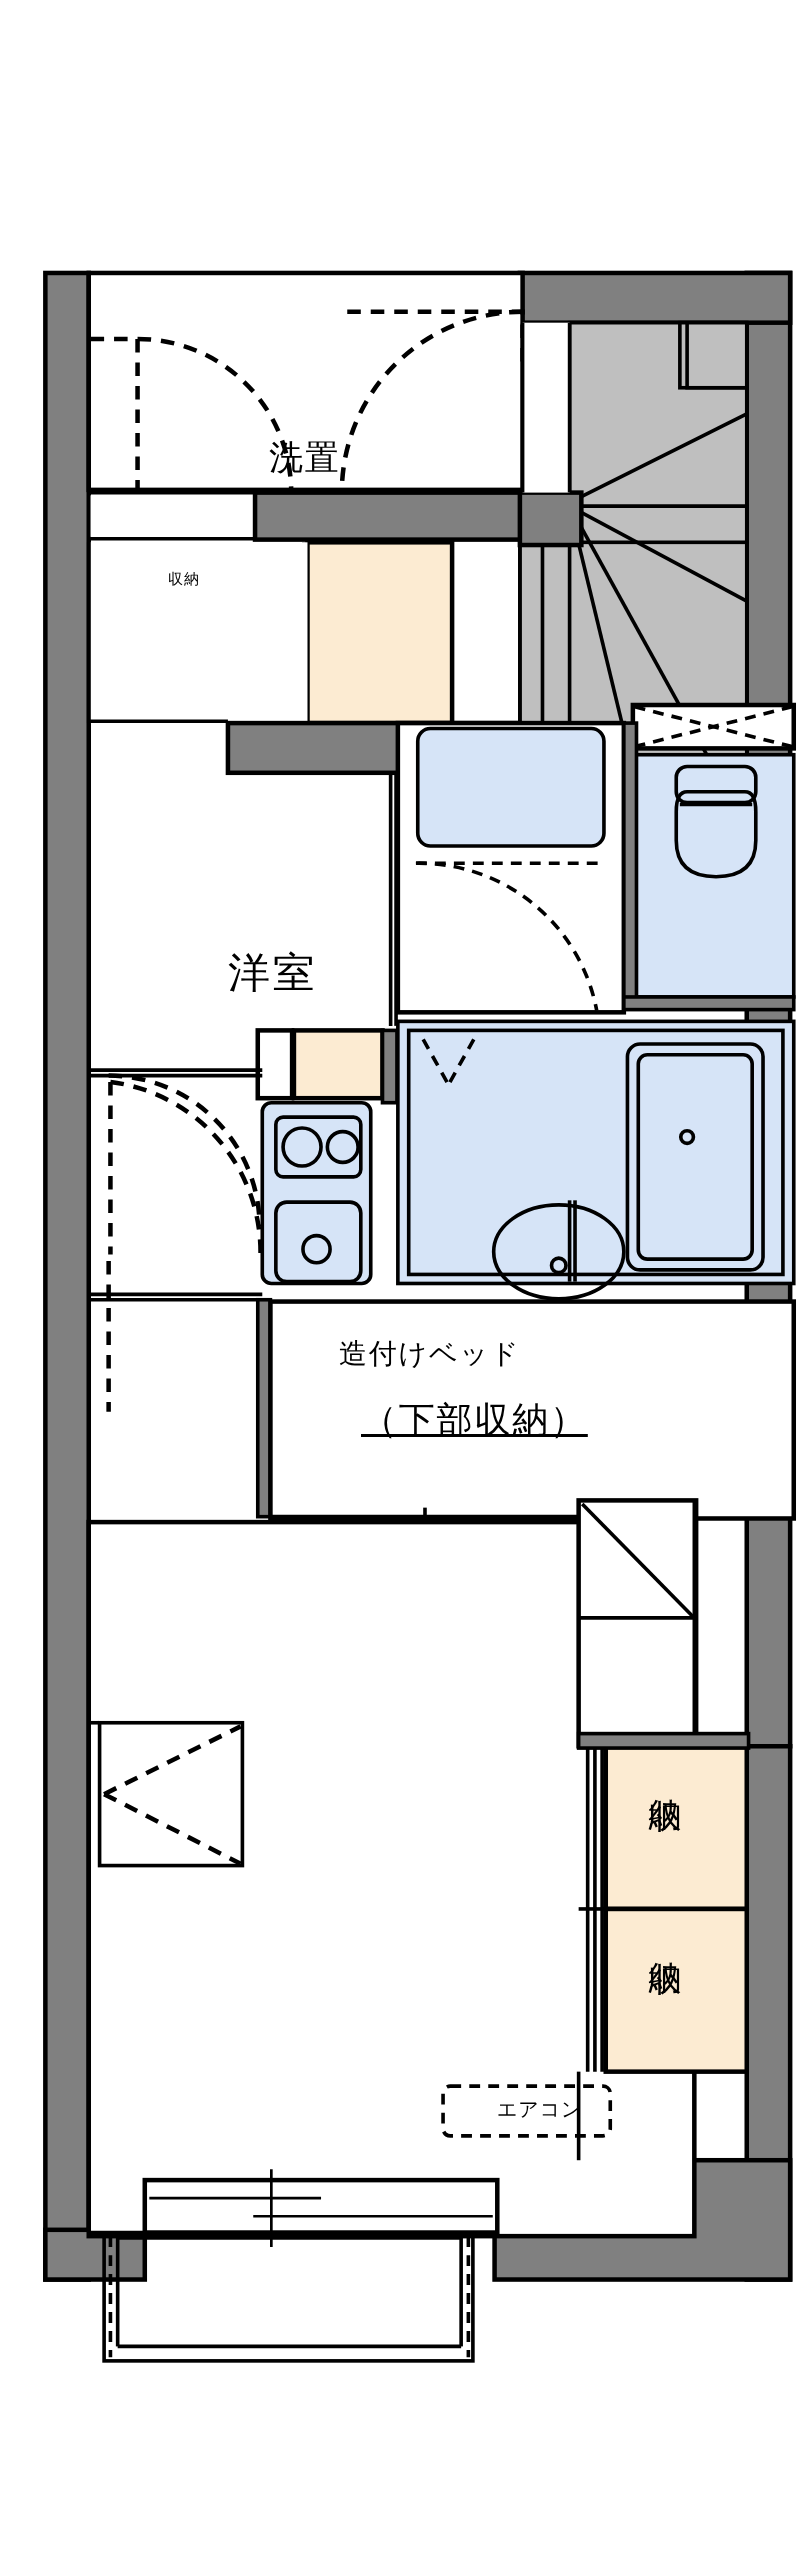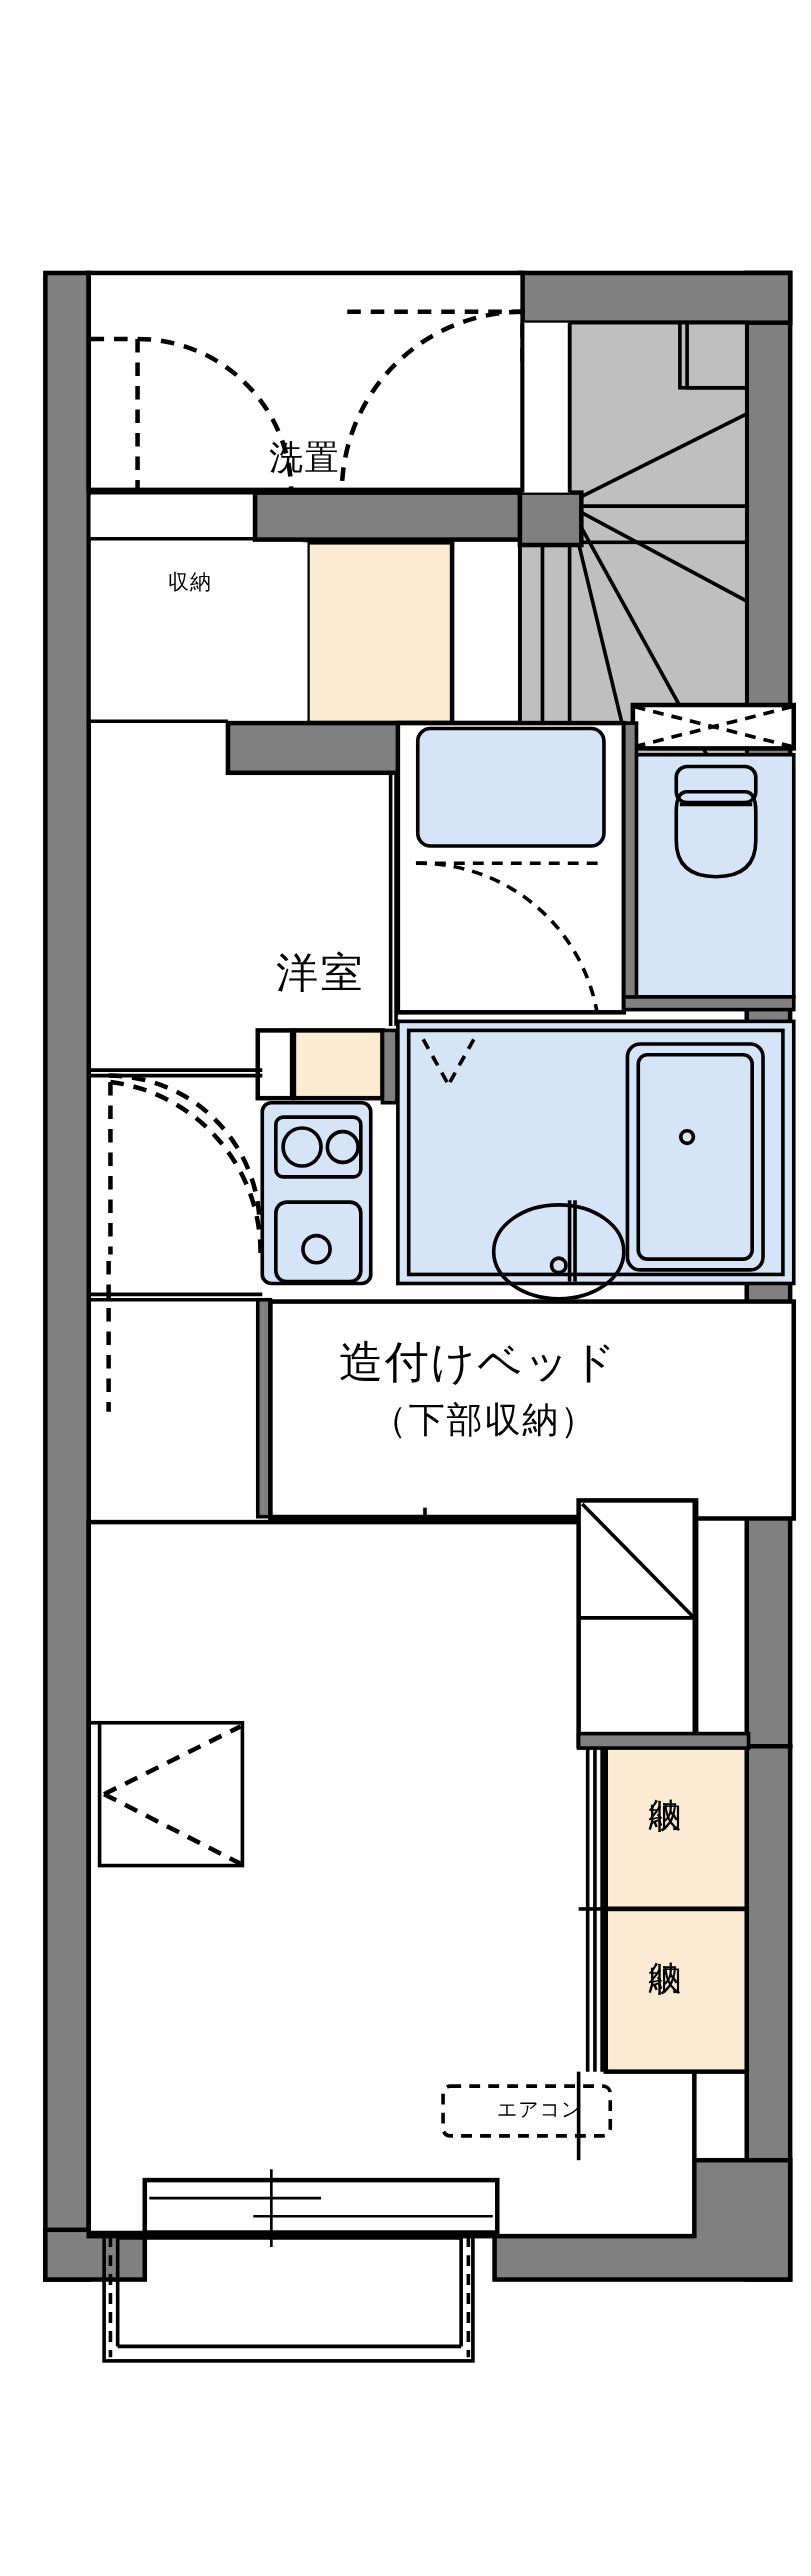"収納" #t-stor-kit { font-size: 21px -> 15px }
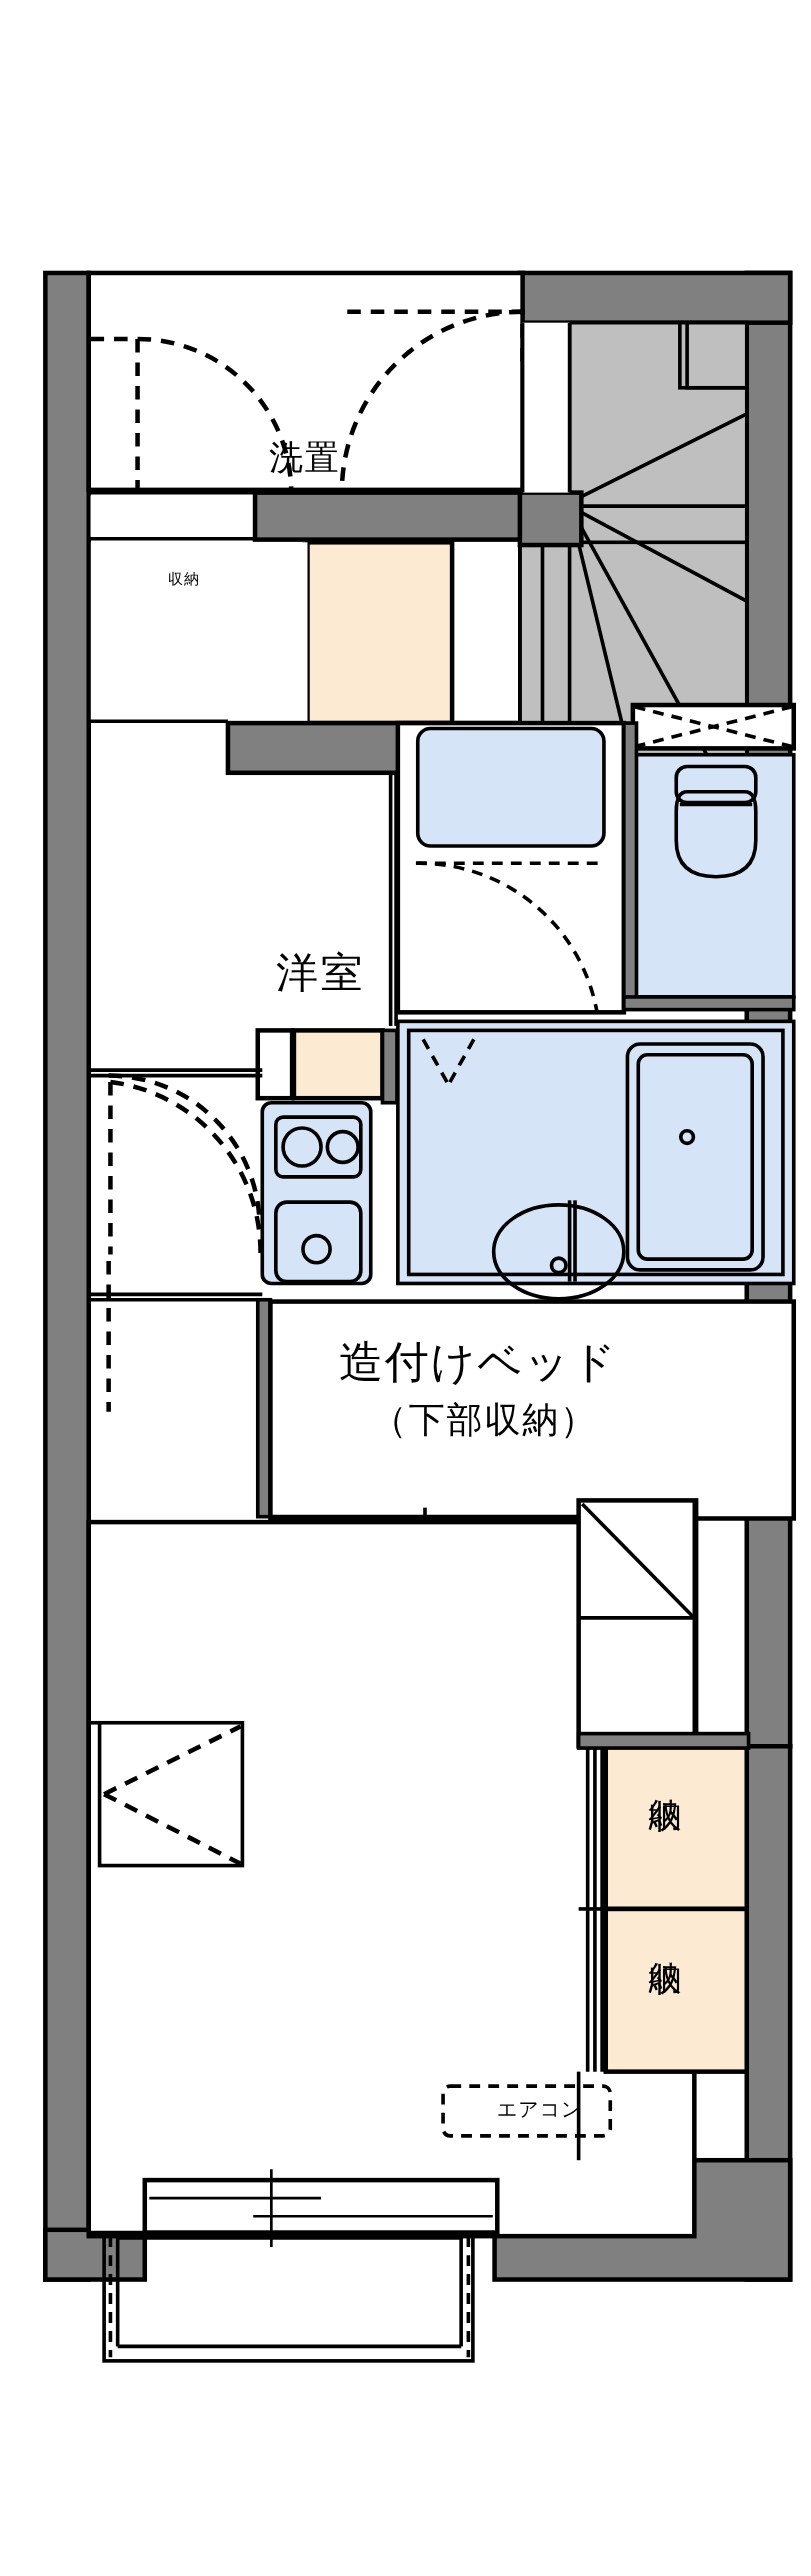"洋室" #t-room { margin-left: 48px -> none }
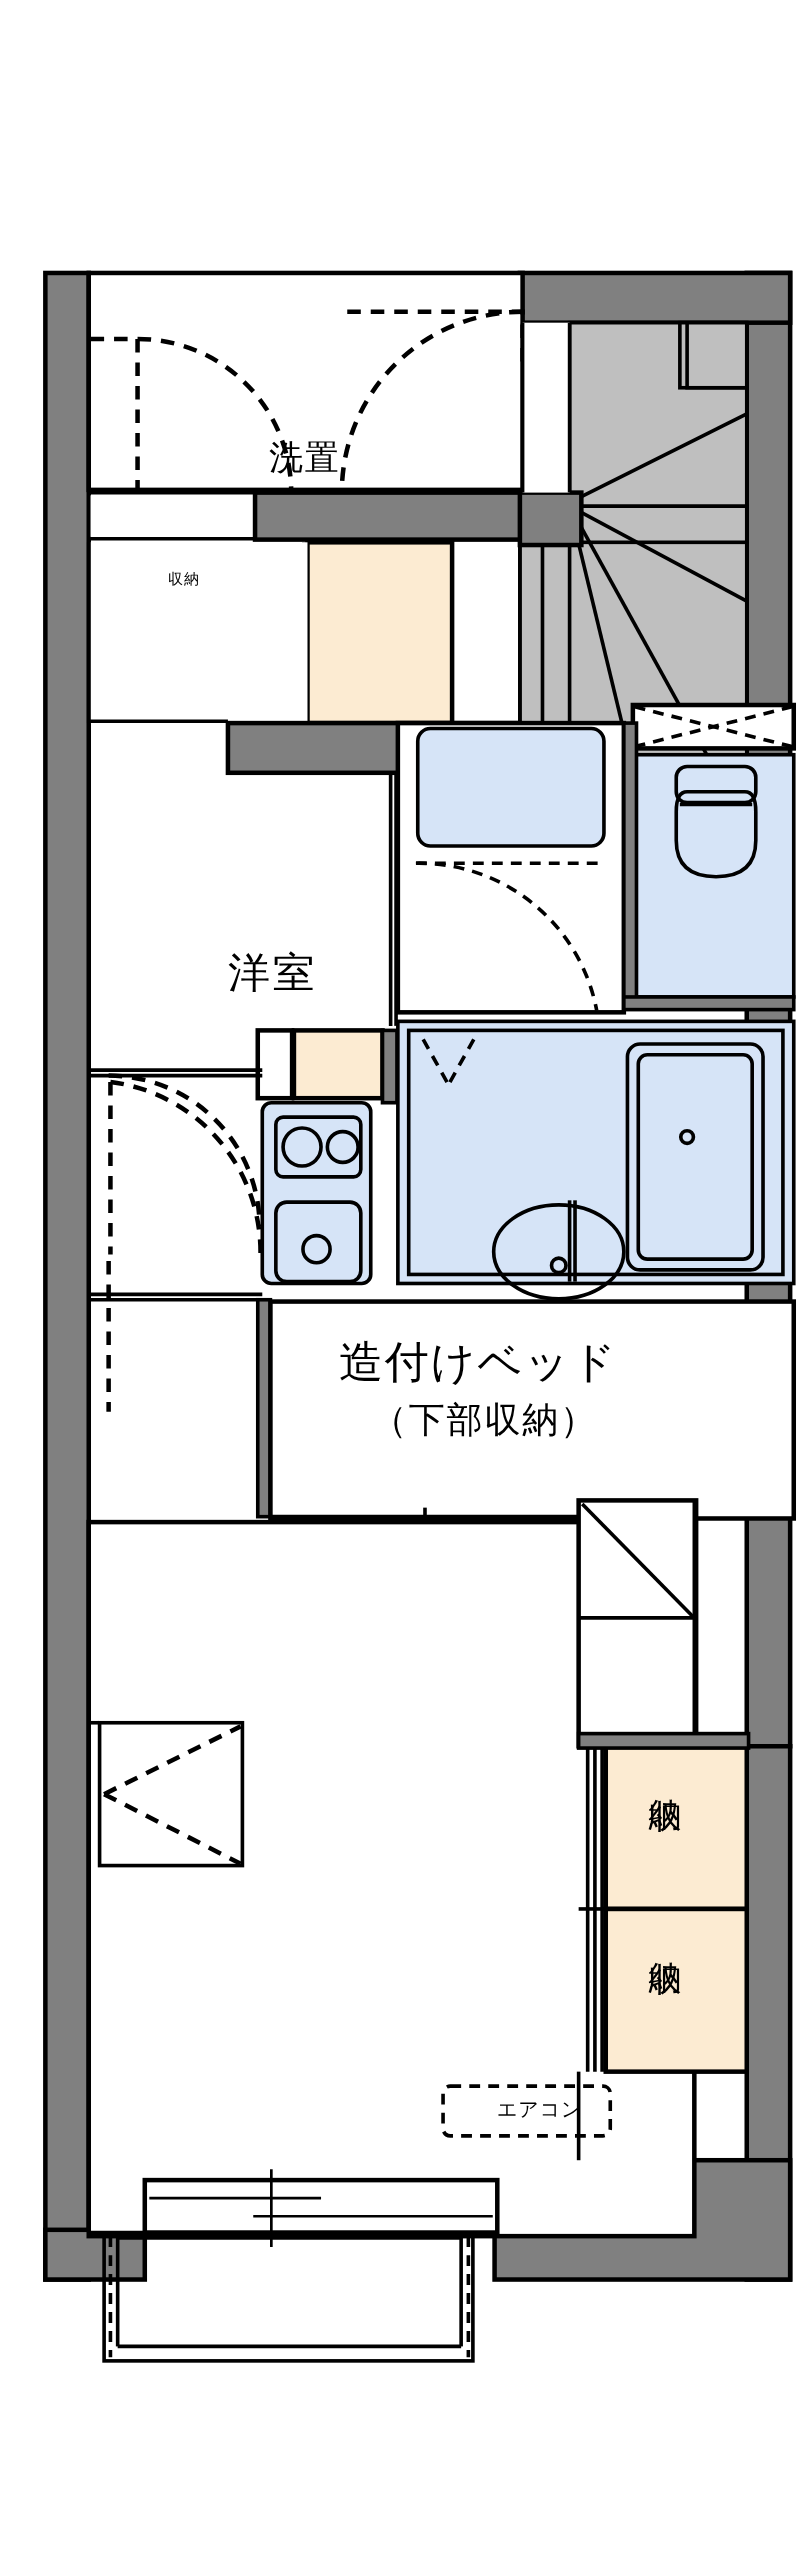"造付けベッド" div.lbl { font-size: 44px -> 28px }
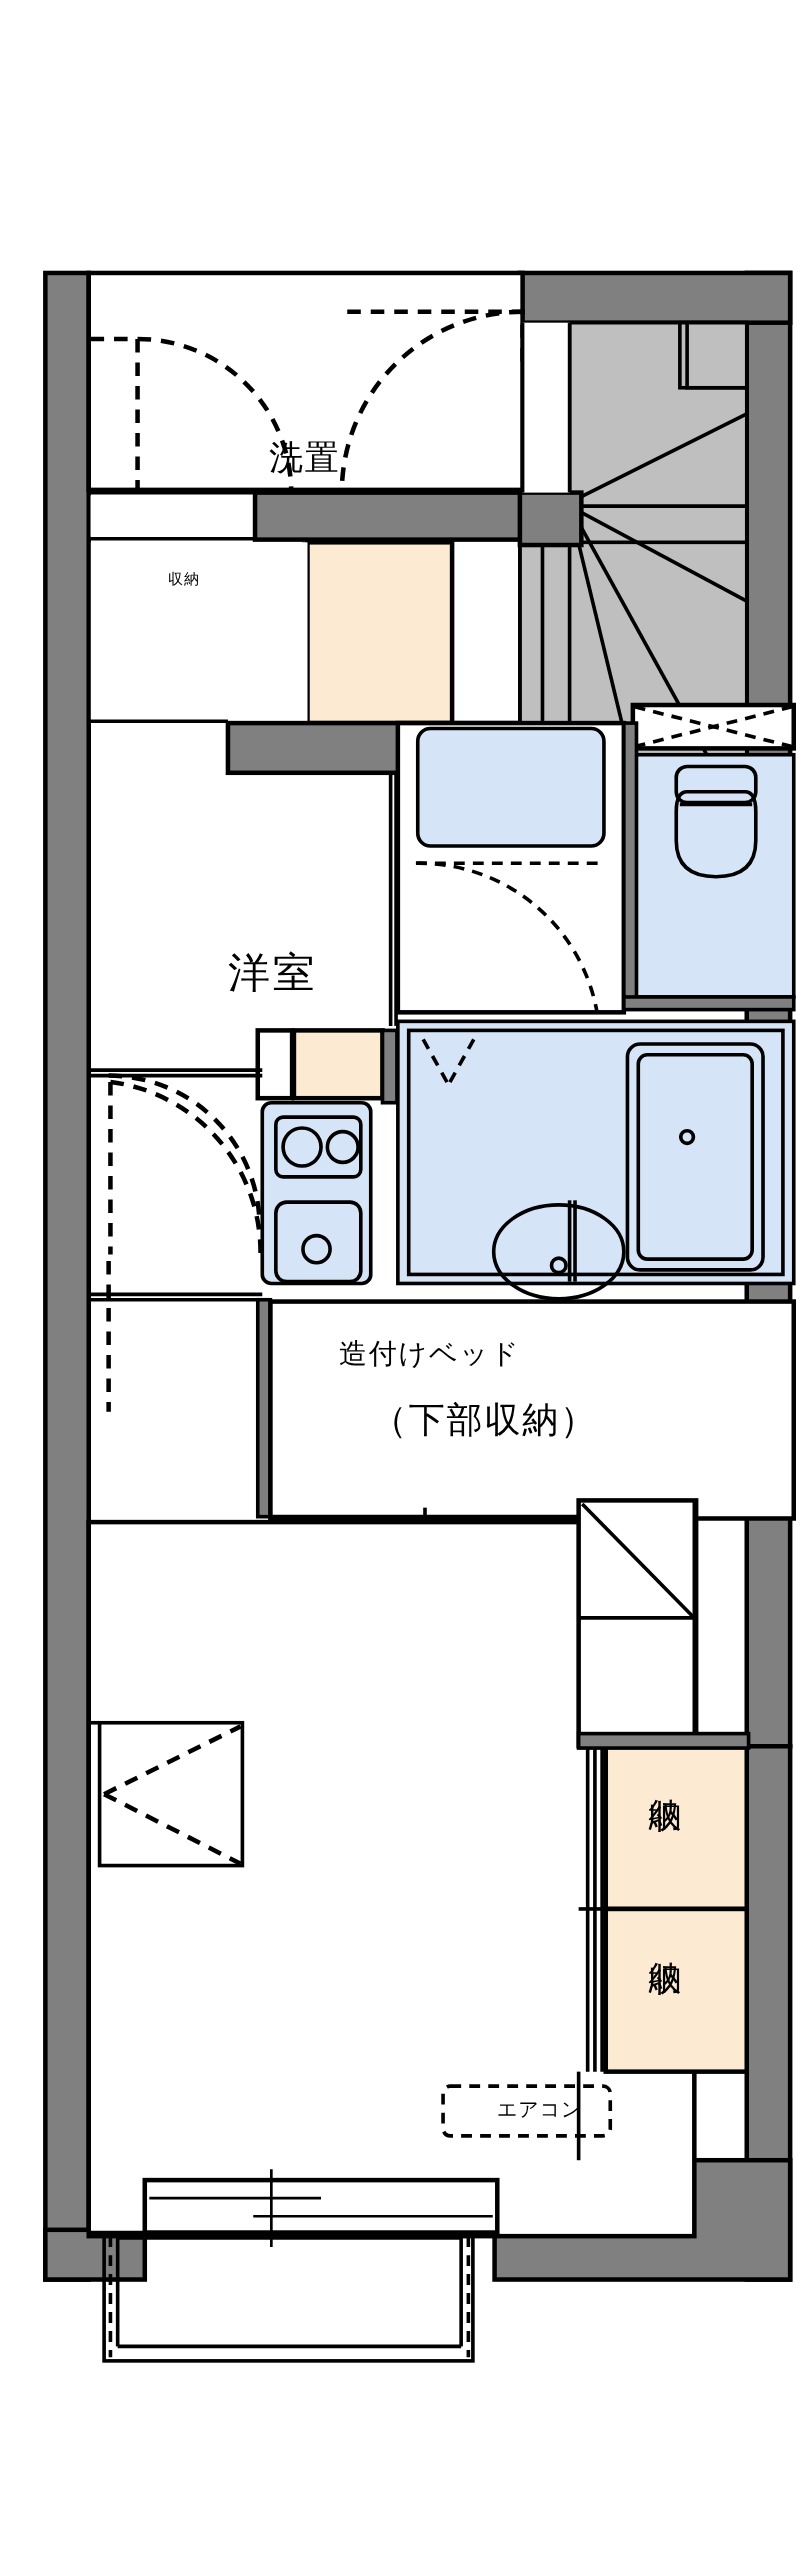"（下部収納）" div.lbl { left: 371px -> 361px; text-decoration: none -> underline }
